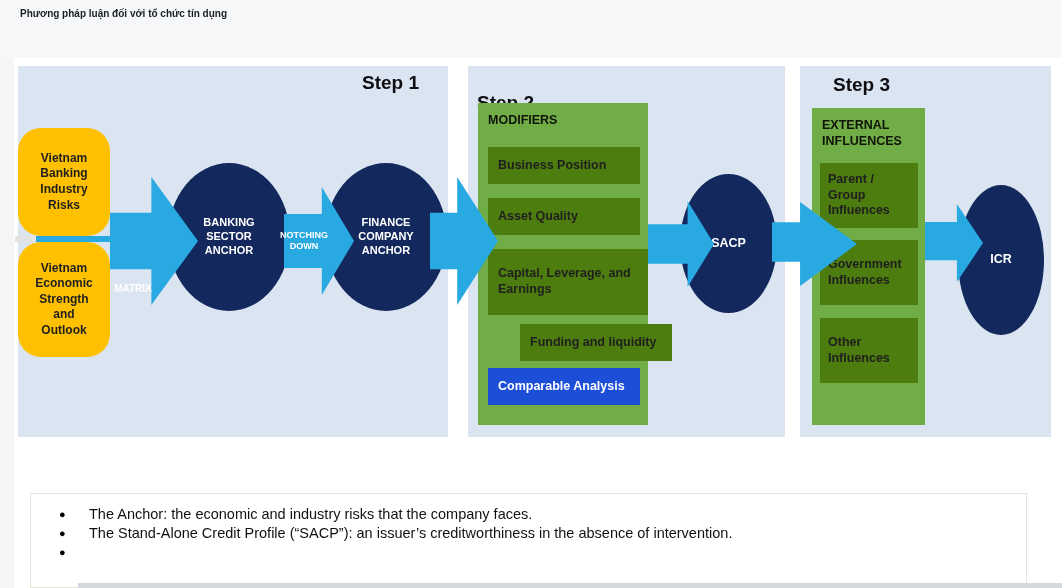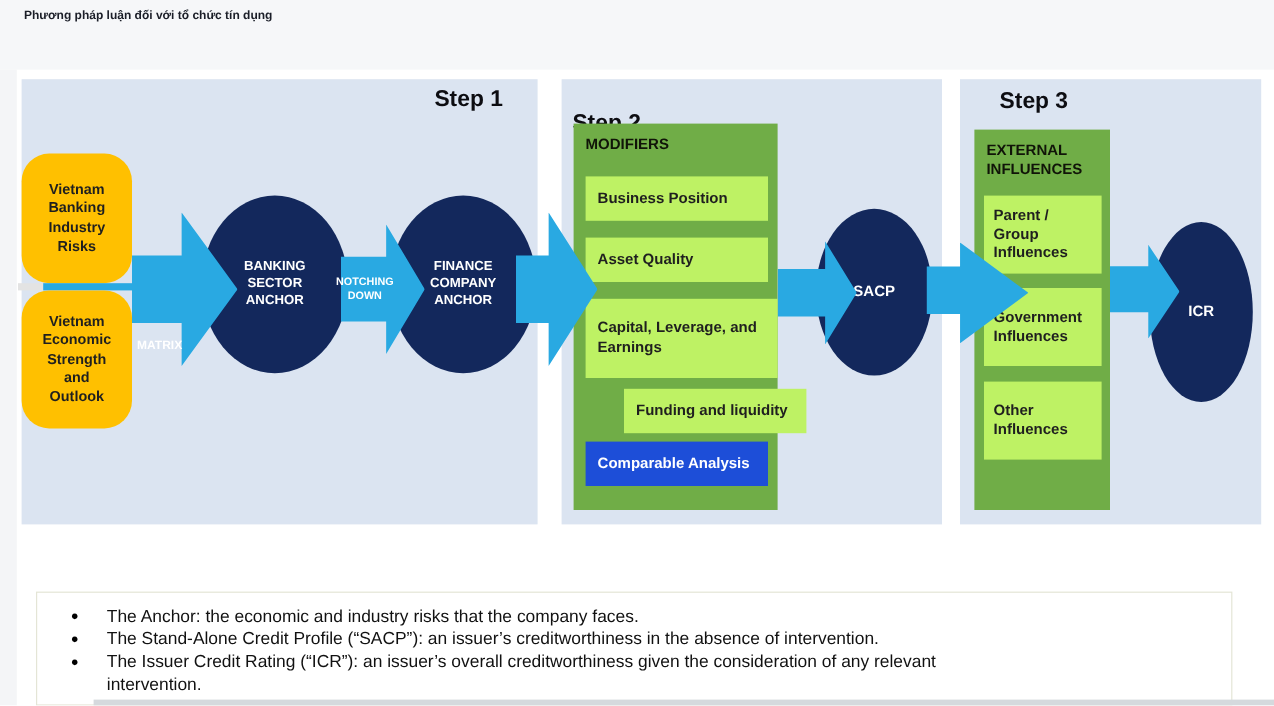"Business Position" .item { background: #bef264 -> #4d7c0f }
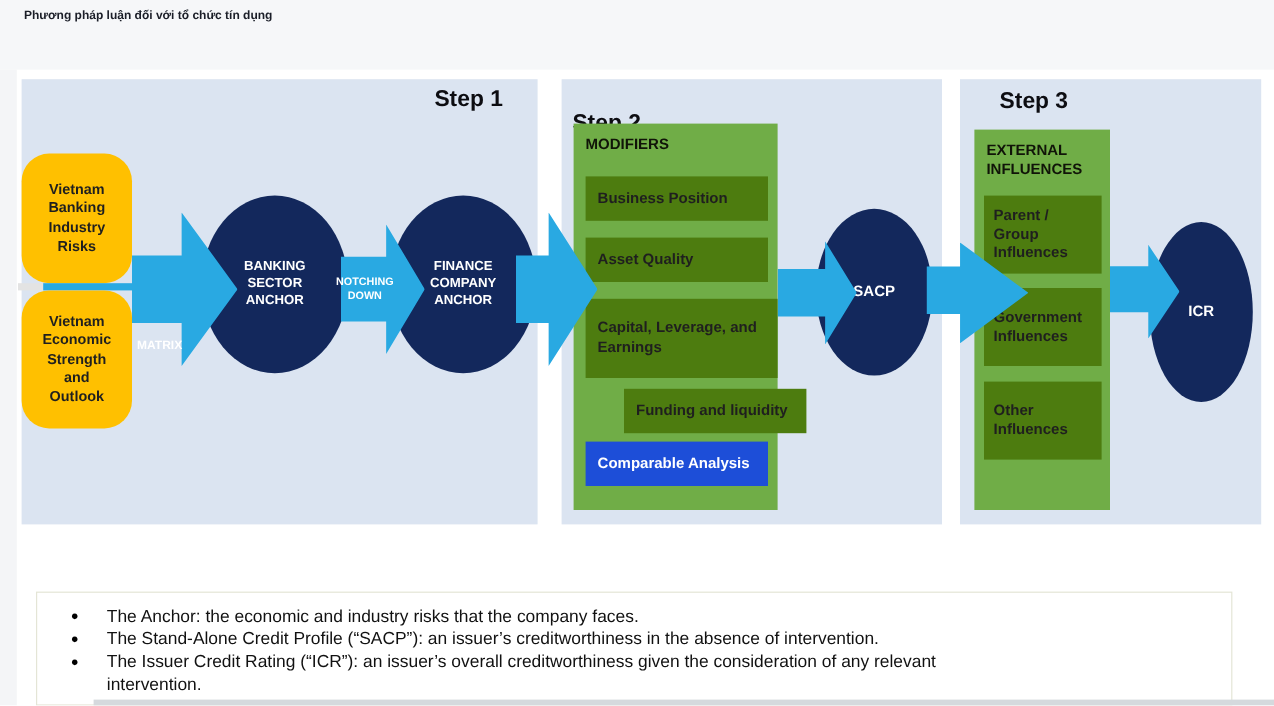"The Issuer Credit Rating (“ICR”):" span.note-text { html: <span>The Issuer Credit Rating (“ICR”): an issuer’s overall creditworthiness given the consideration of any relevant intervention.</span> -> none }
